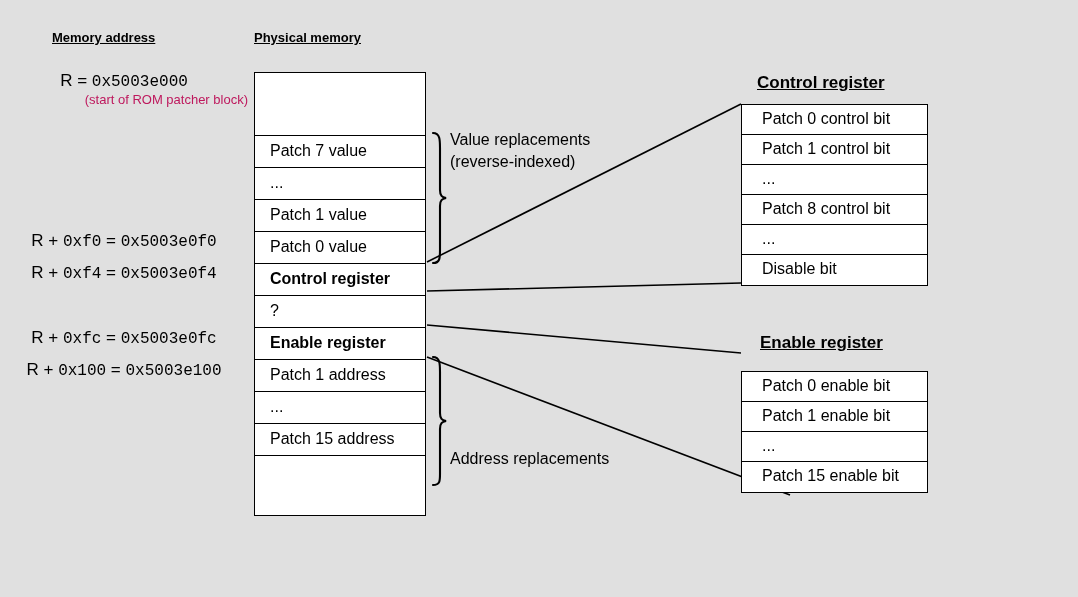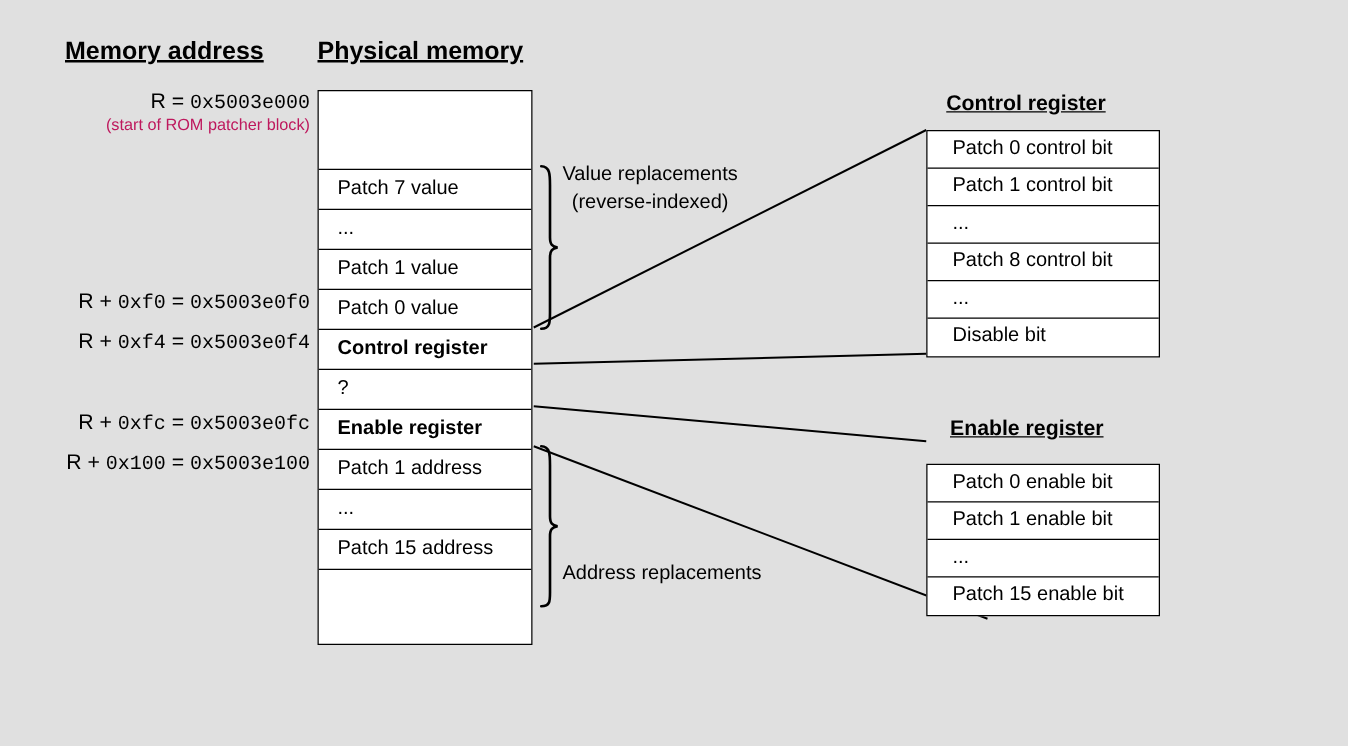"Memory address" .col-heading { font-size: 20px -> 13px }
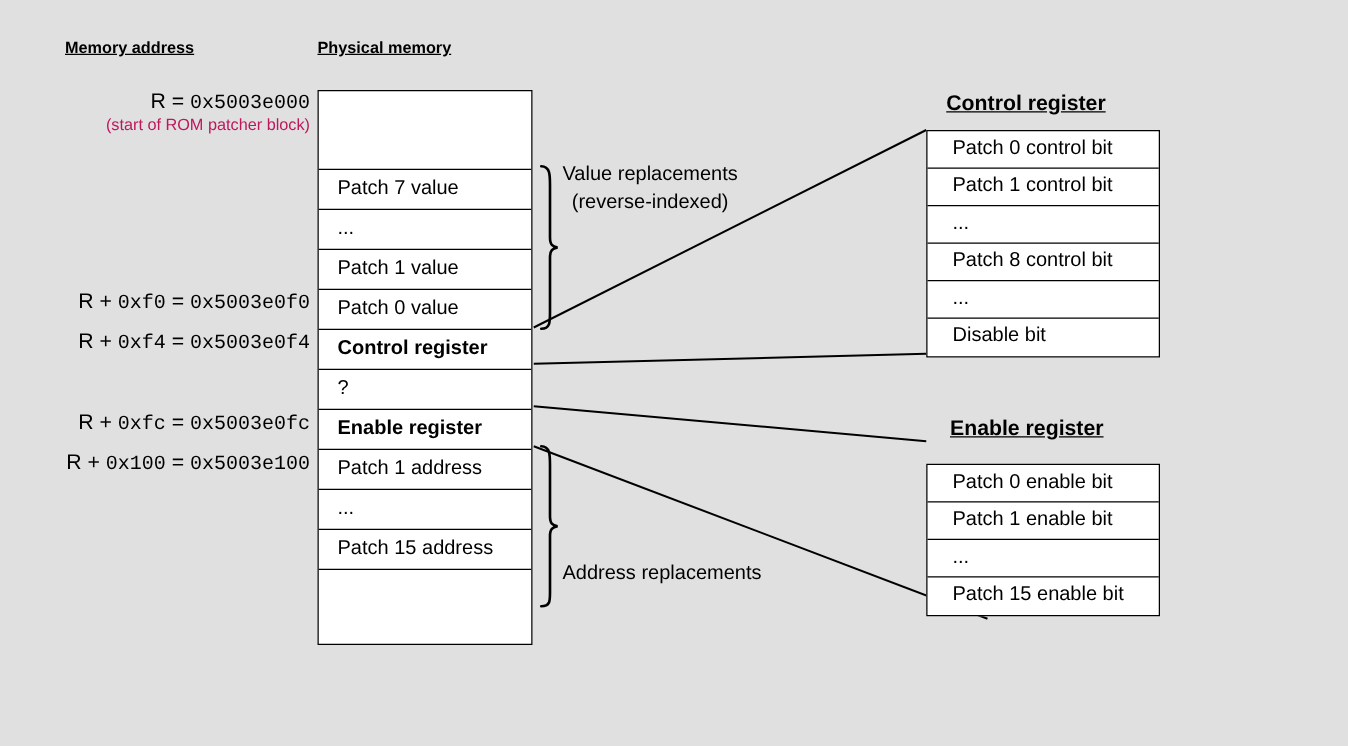"R = 0x5003e000" .addr-row { text-align: right -> center }
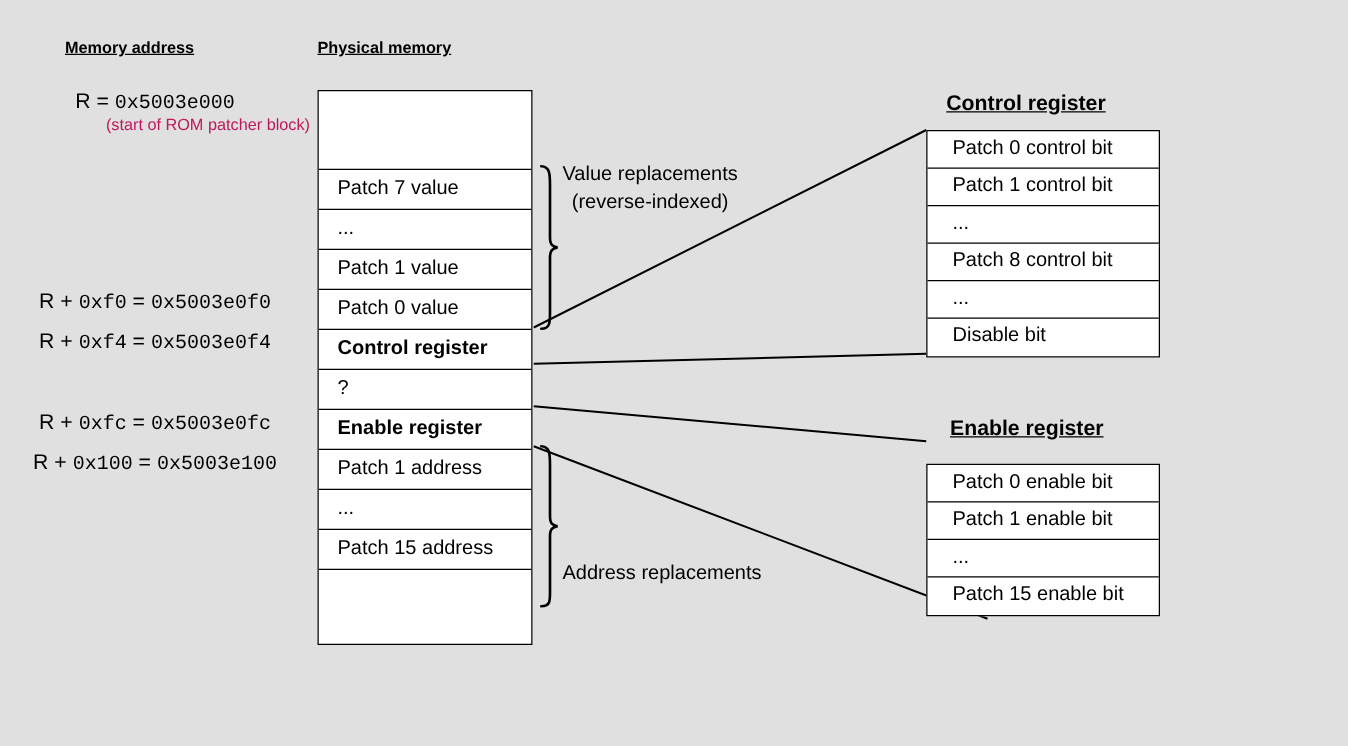"Value replacements" div.annot { text-align: center -> none }
